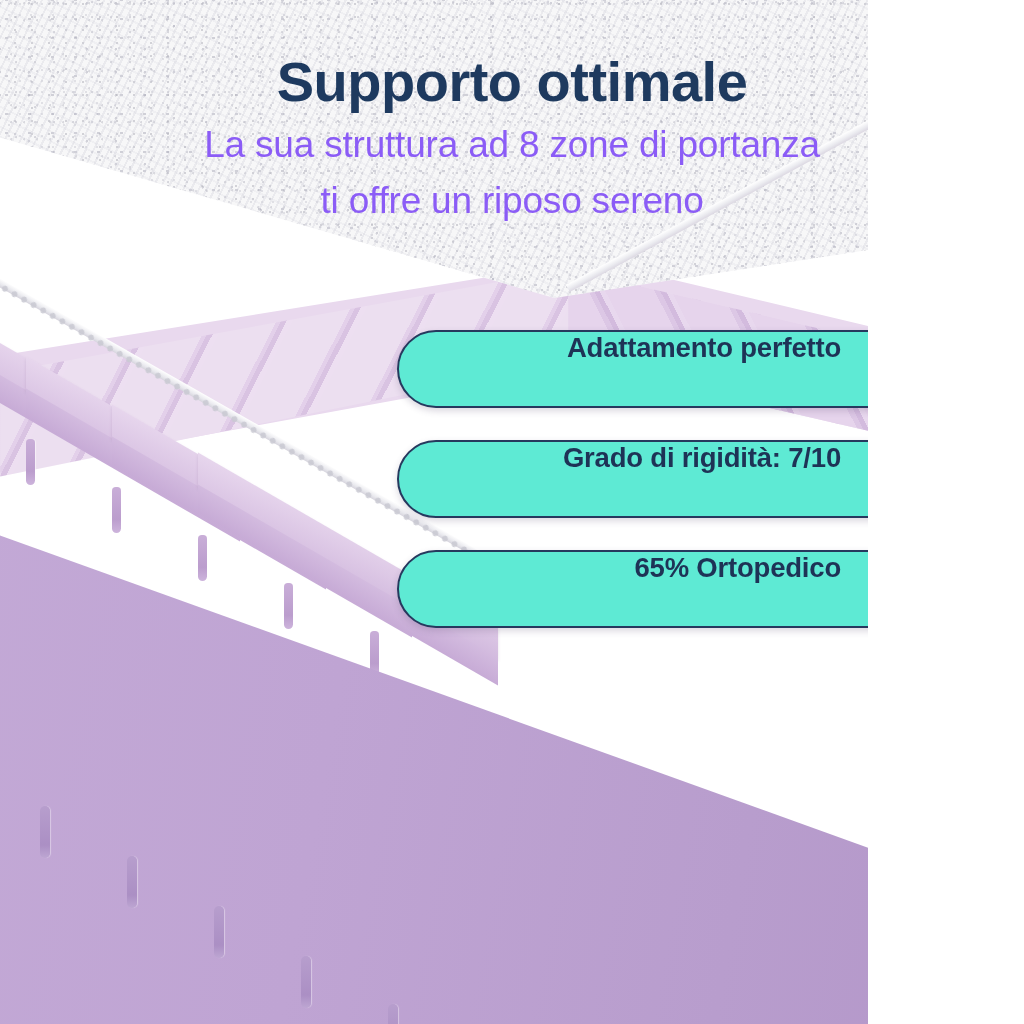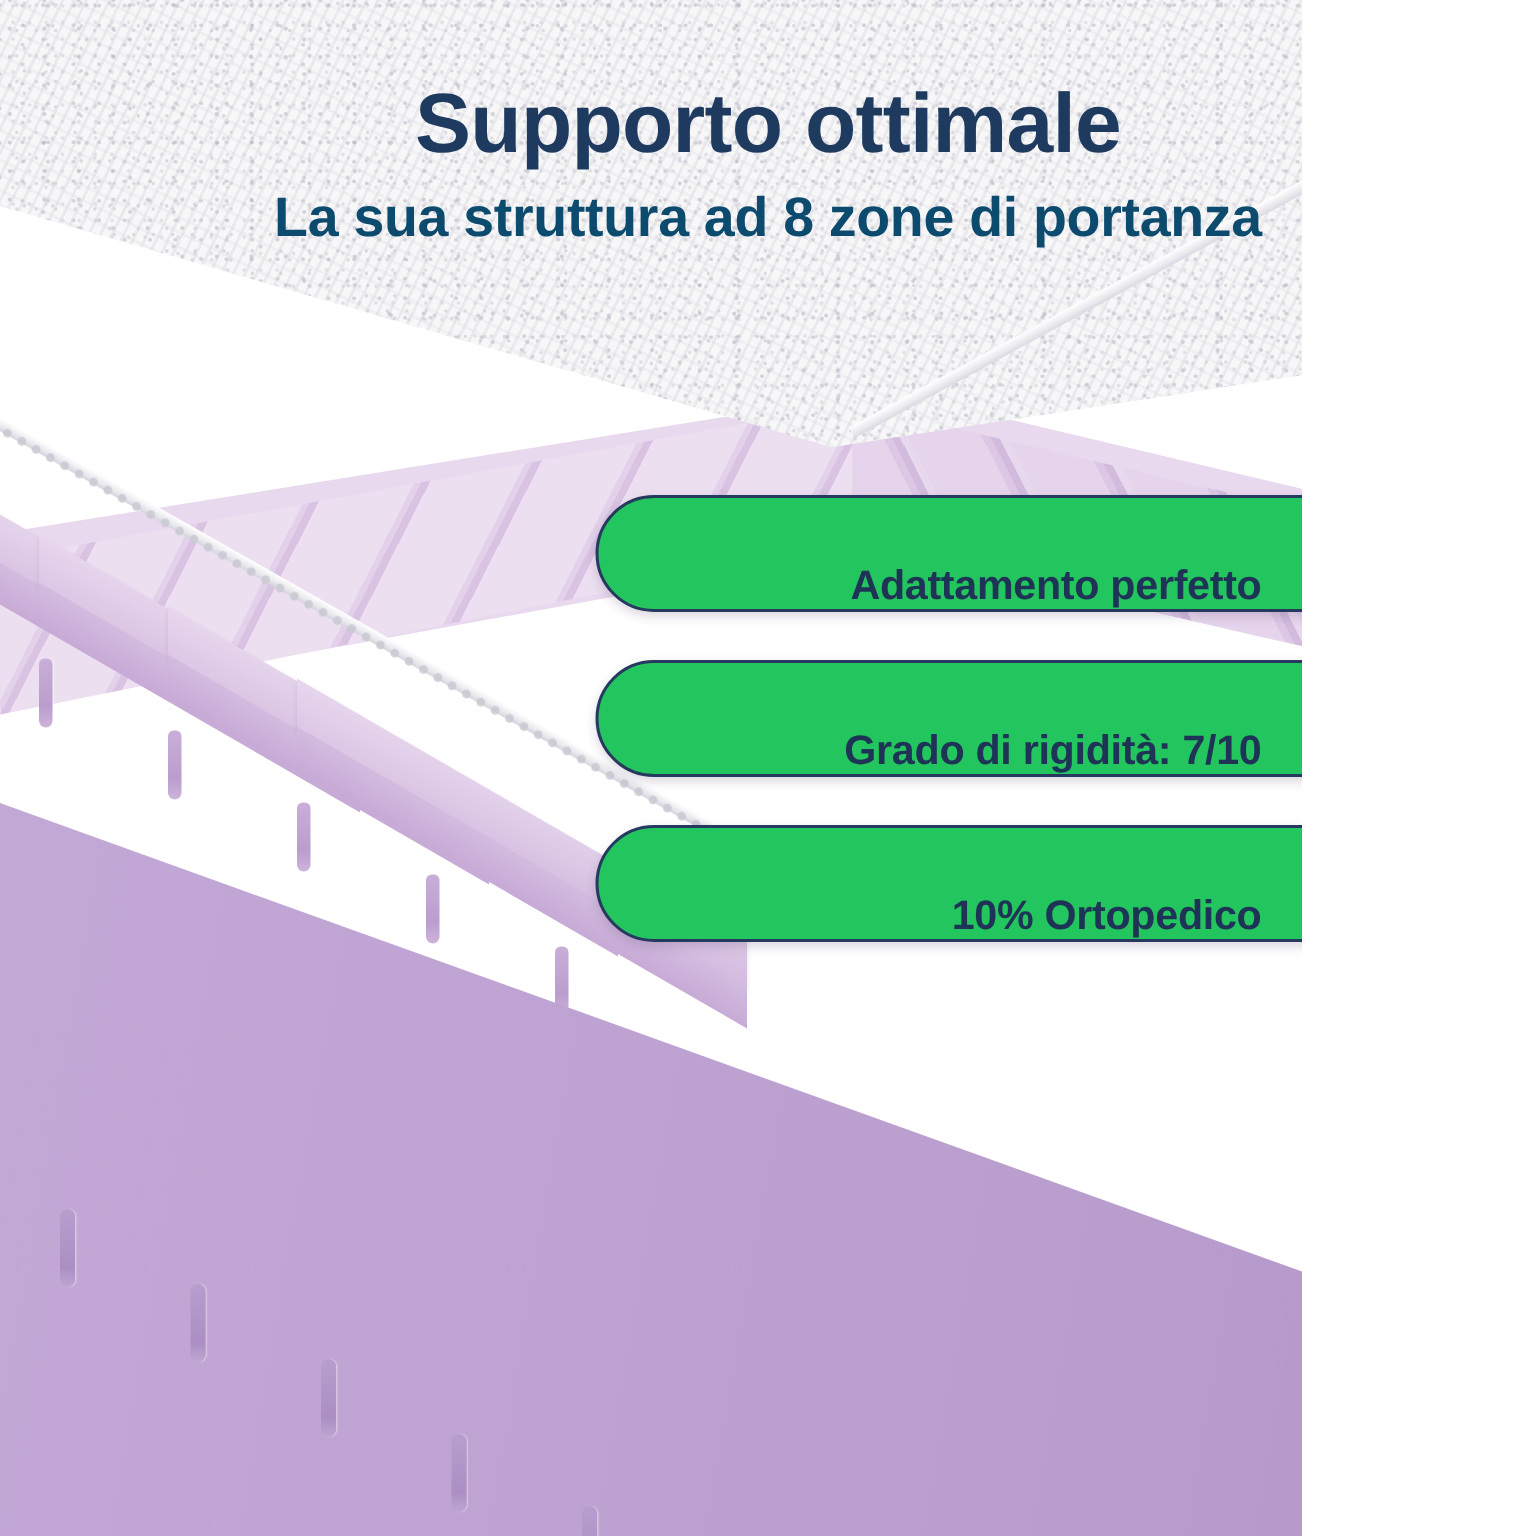"La sua struttura ad 8" .subtitle { color: #0c4a6e -> #8b5cf6; font-weight: 700 -> 400 }
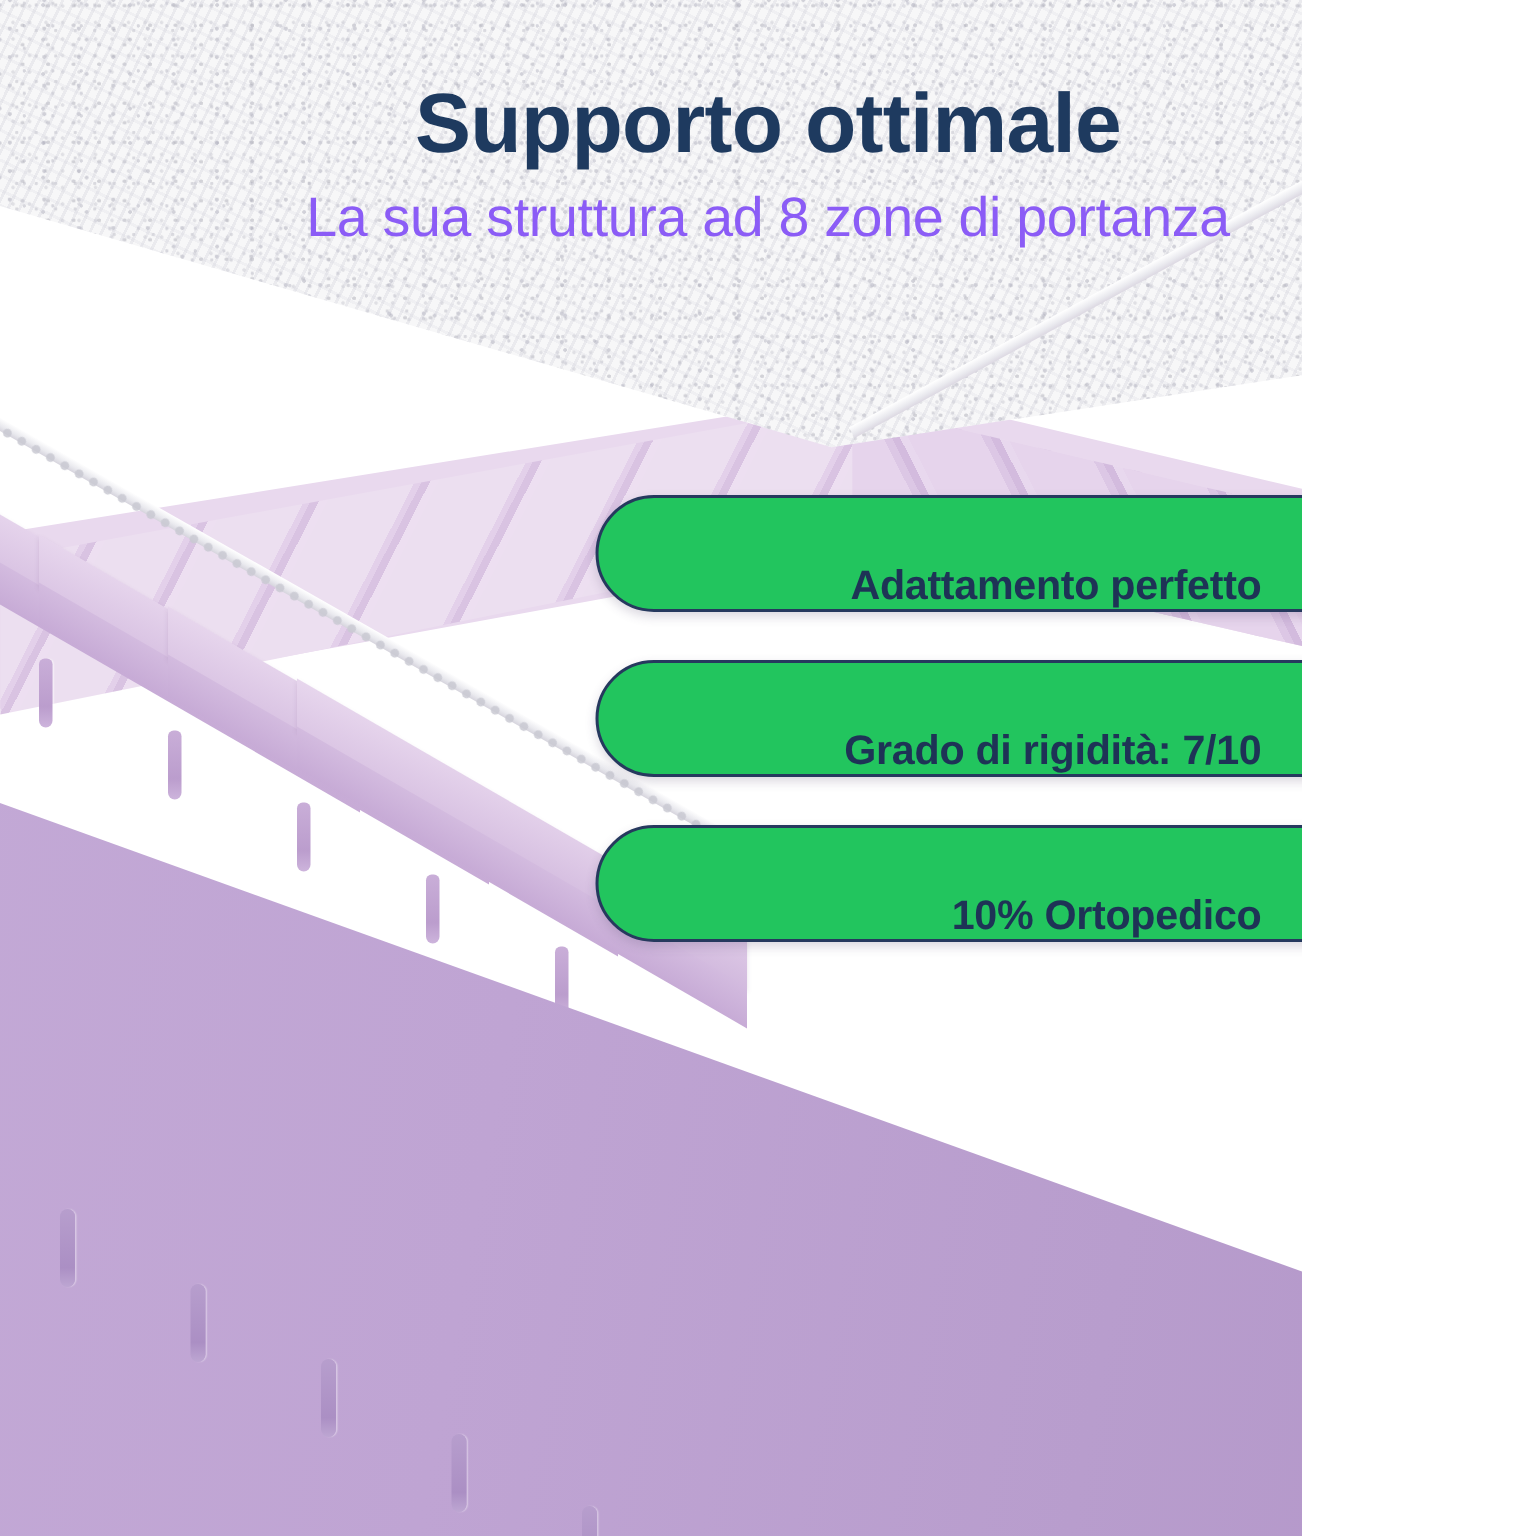"ti offre un riposo sereno" p.subtitle { html: none -> <p>ti offre un riposo sereno</p> }
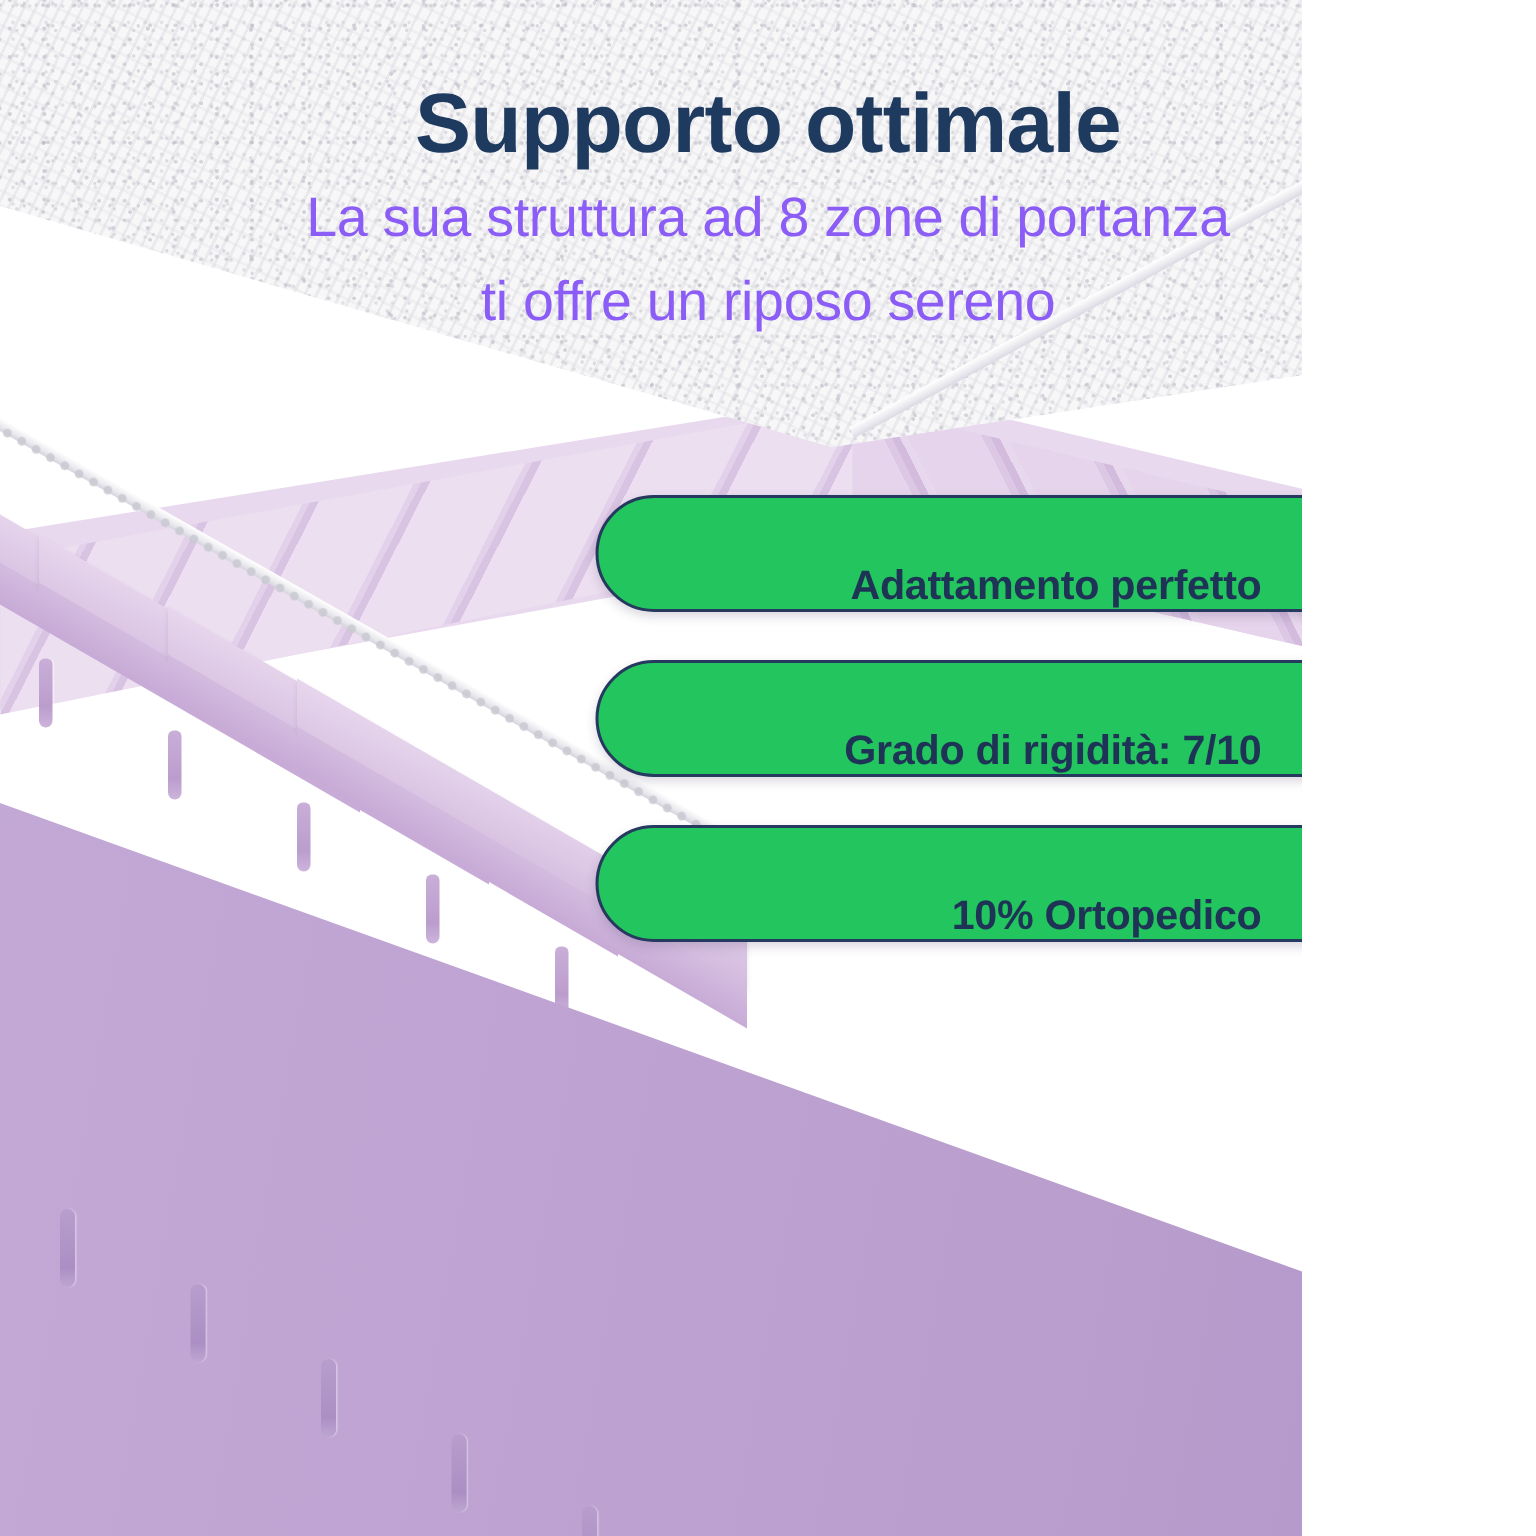"Adattamento perfetto" .pill { align-items: flex-end -> flex-start; background: #22c55e -> #5eead4 }
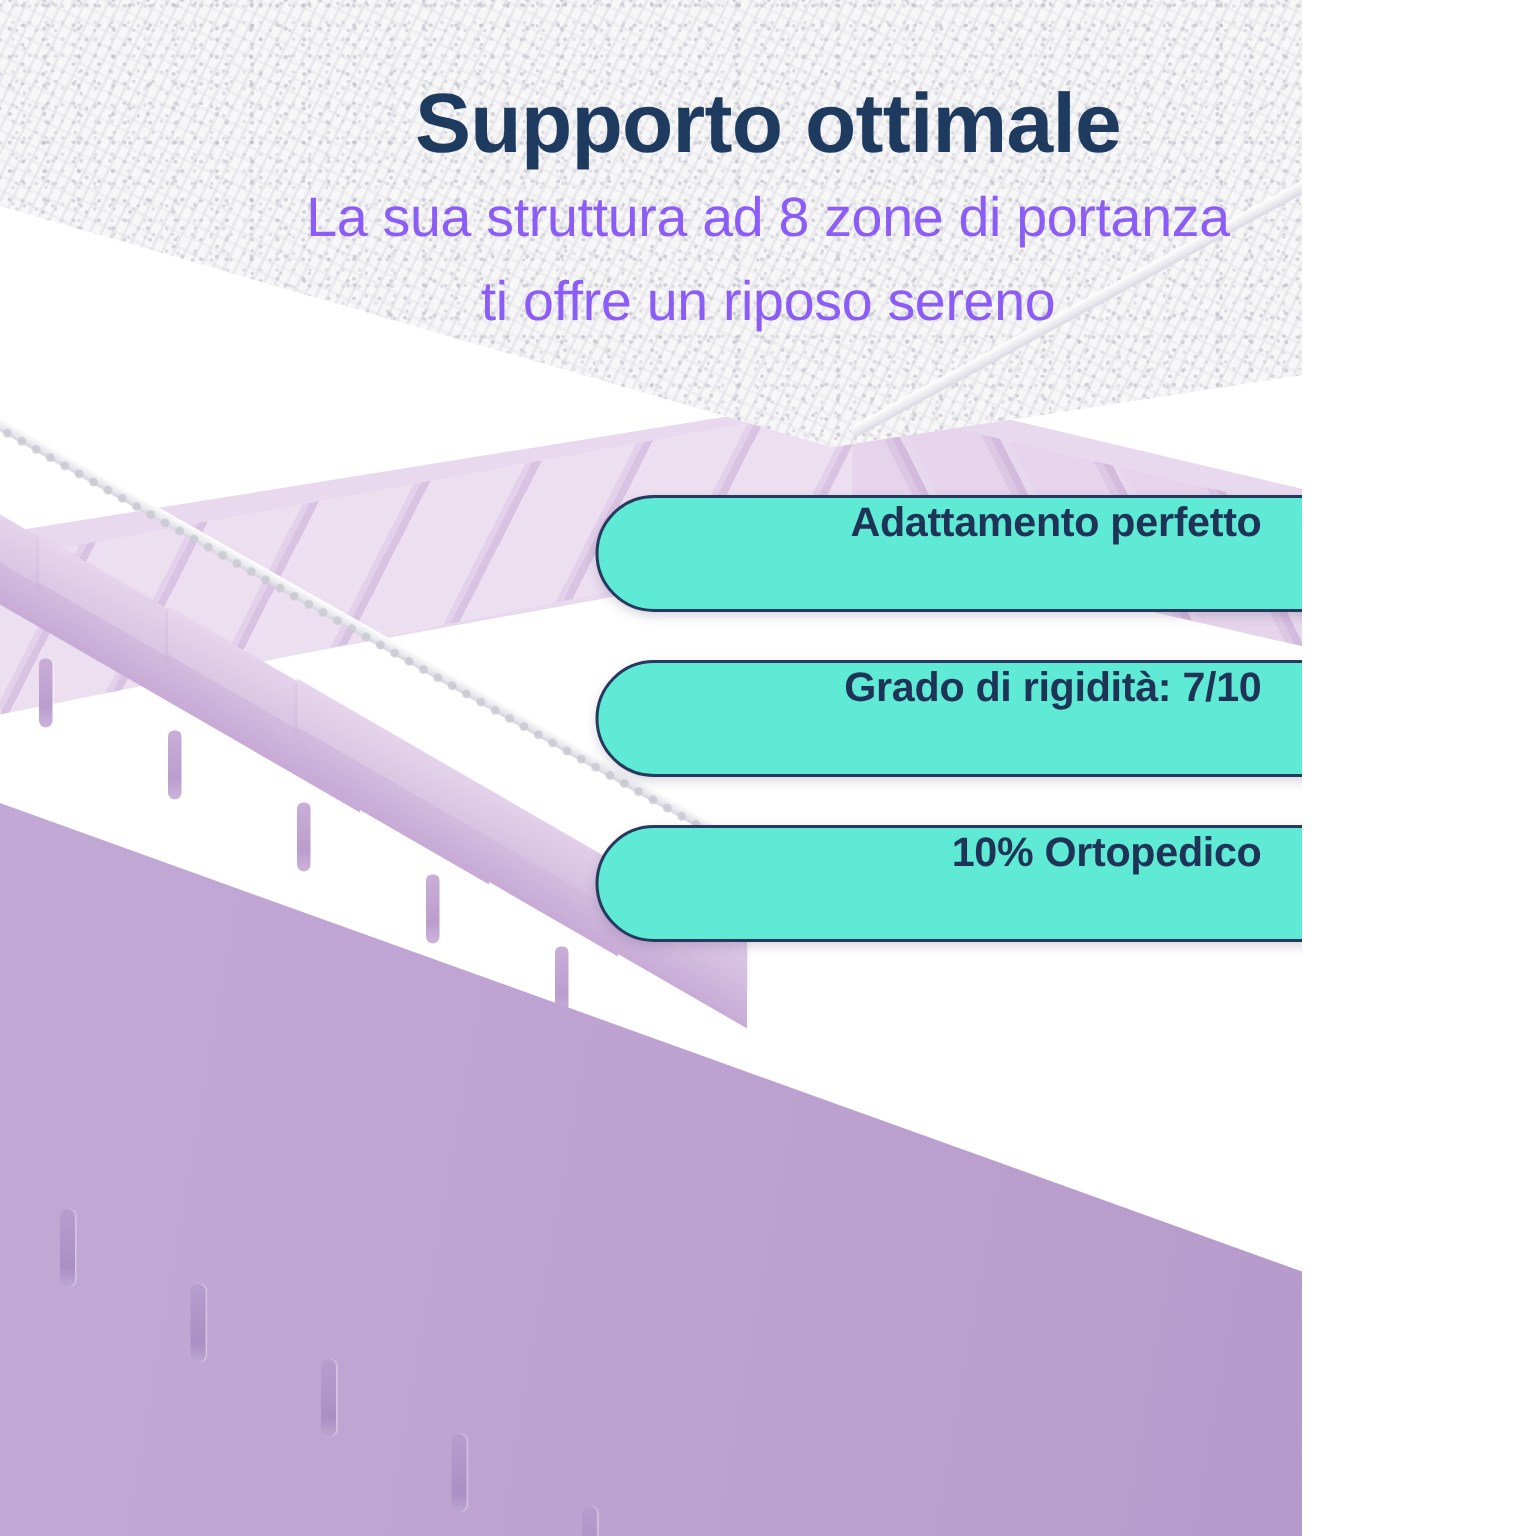"10% Ortopedico" span.pill-label { text: 10% -> 65% }
